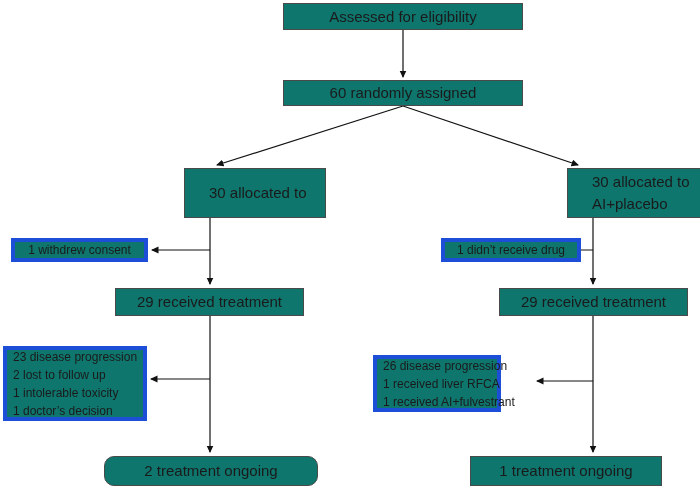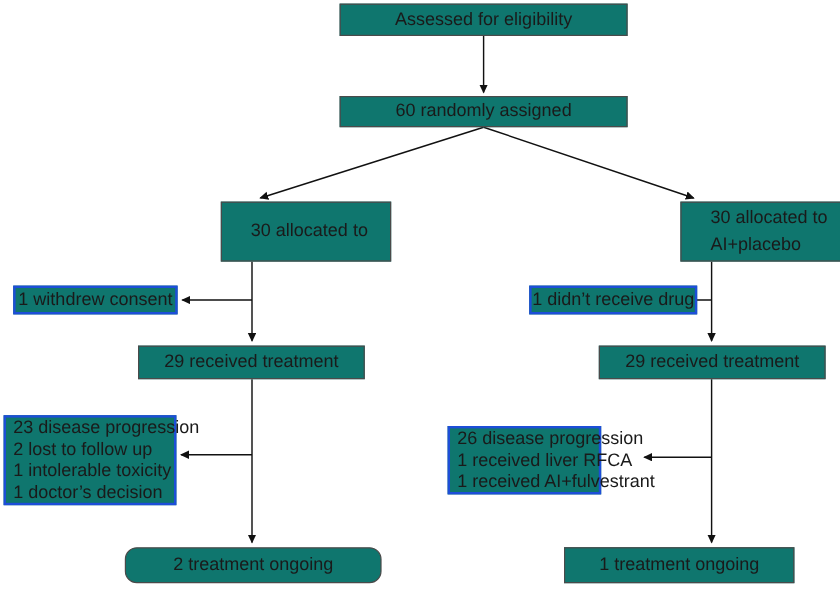"1 withdrew consent" .side { border: 2px solid #1d4ed8 -> 4px solid #1d4ed8; font-size: 15px -> 12px }
